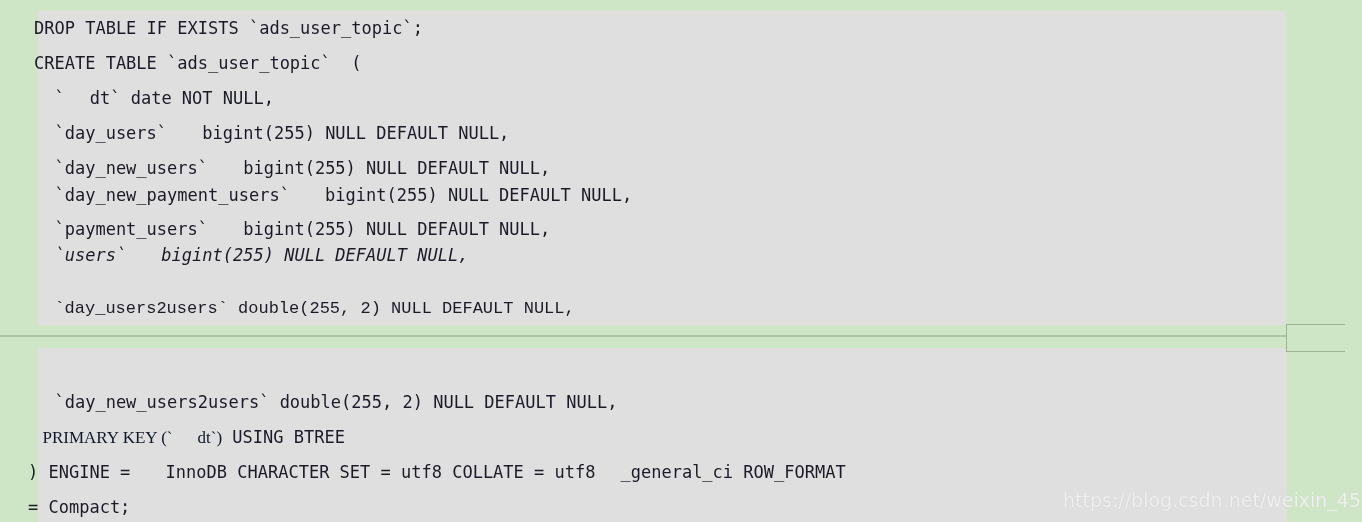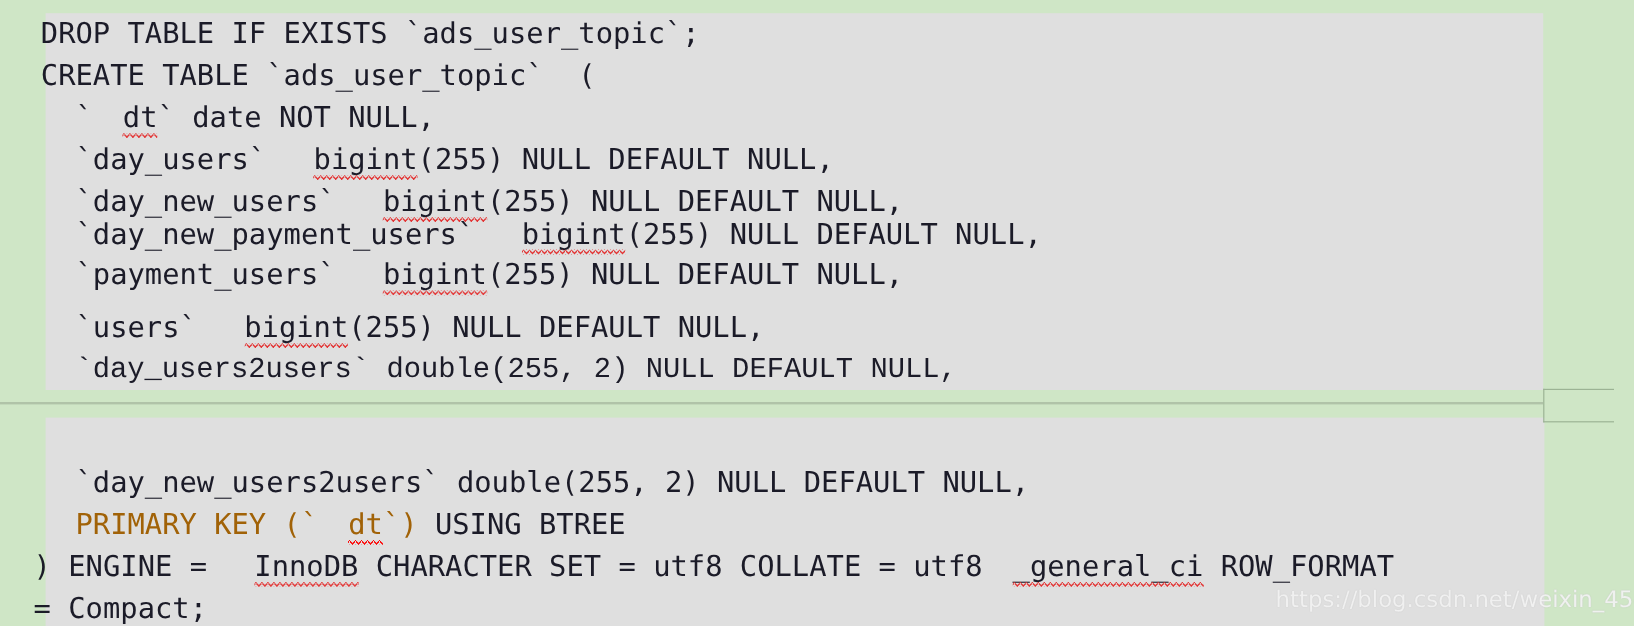"DROP TABLE IF EXISTS `ads_user_topic`;" .line { font-size: 24px -> 17px }
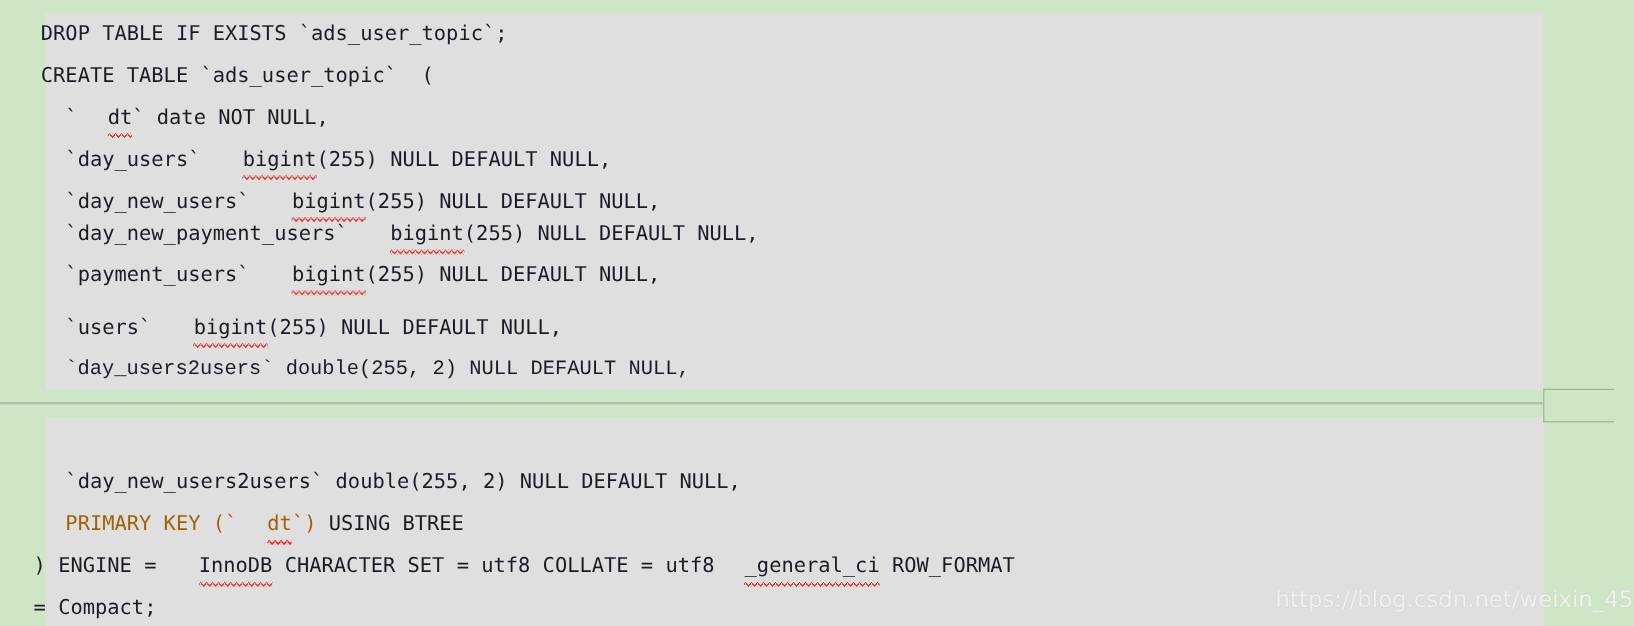"`users` bigint(255) NULL DEFAULT NULL," div.line { font-style: none -> italic; top: 256px -> 238px }
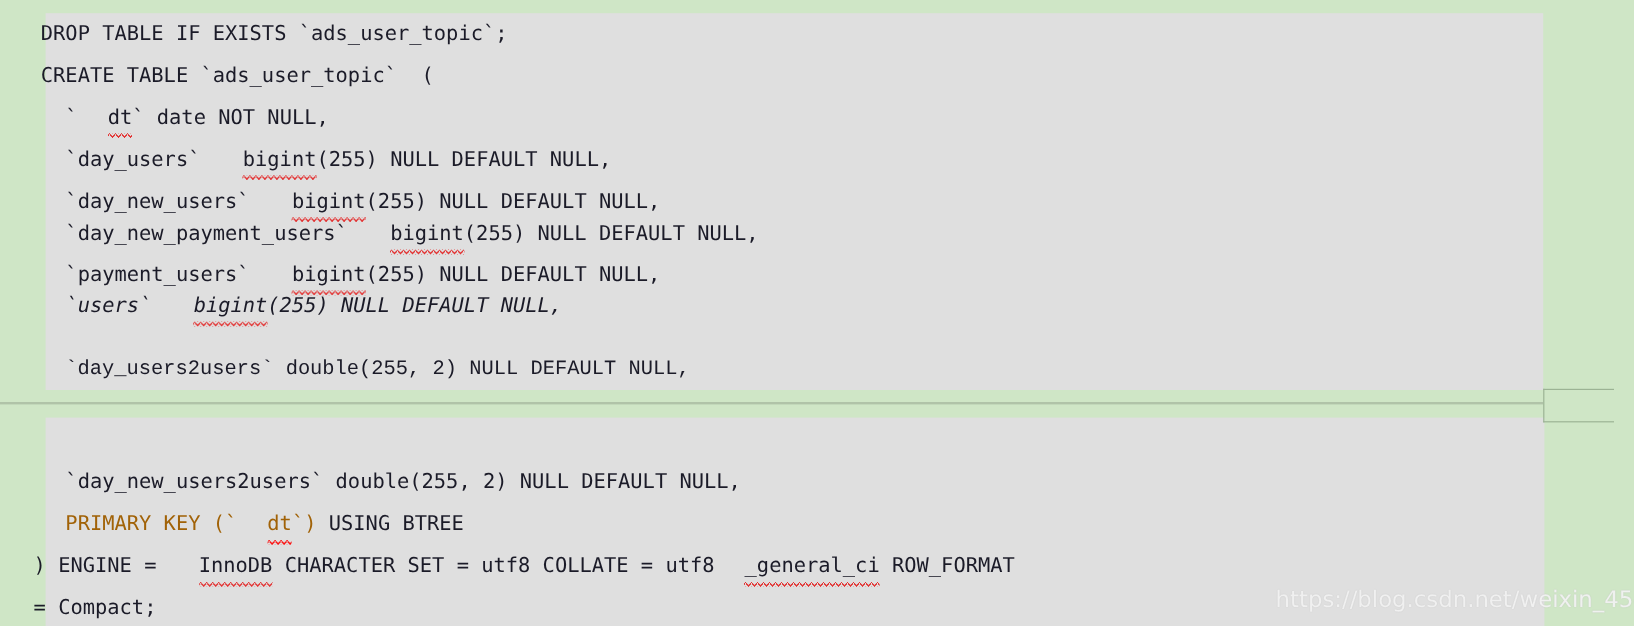"PRIMARY KEY (`" .kw-red { color: #a16207 -> #0f172a; font-family: none -> Liberation Serif, serif }
